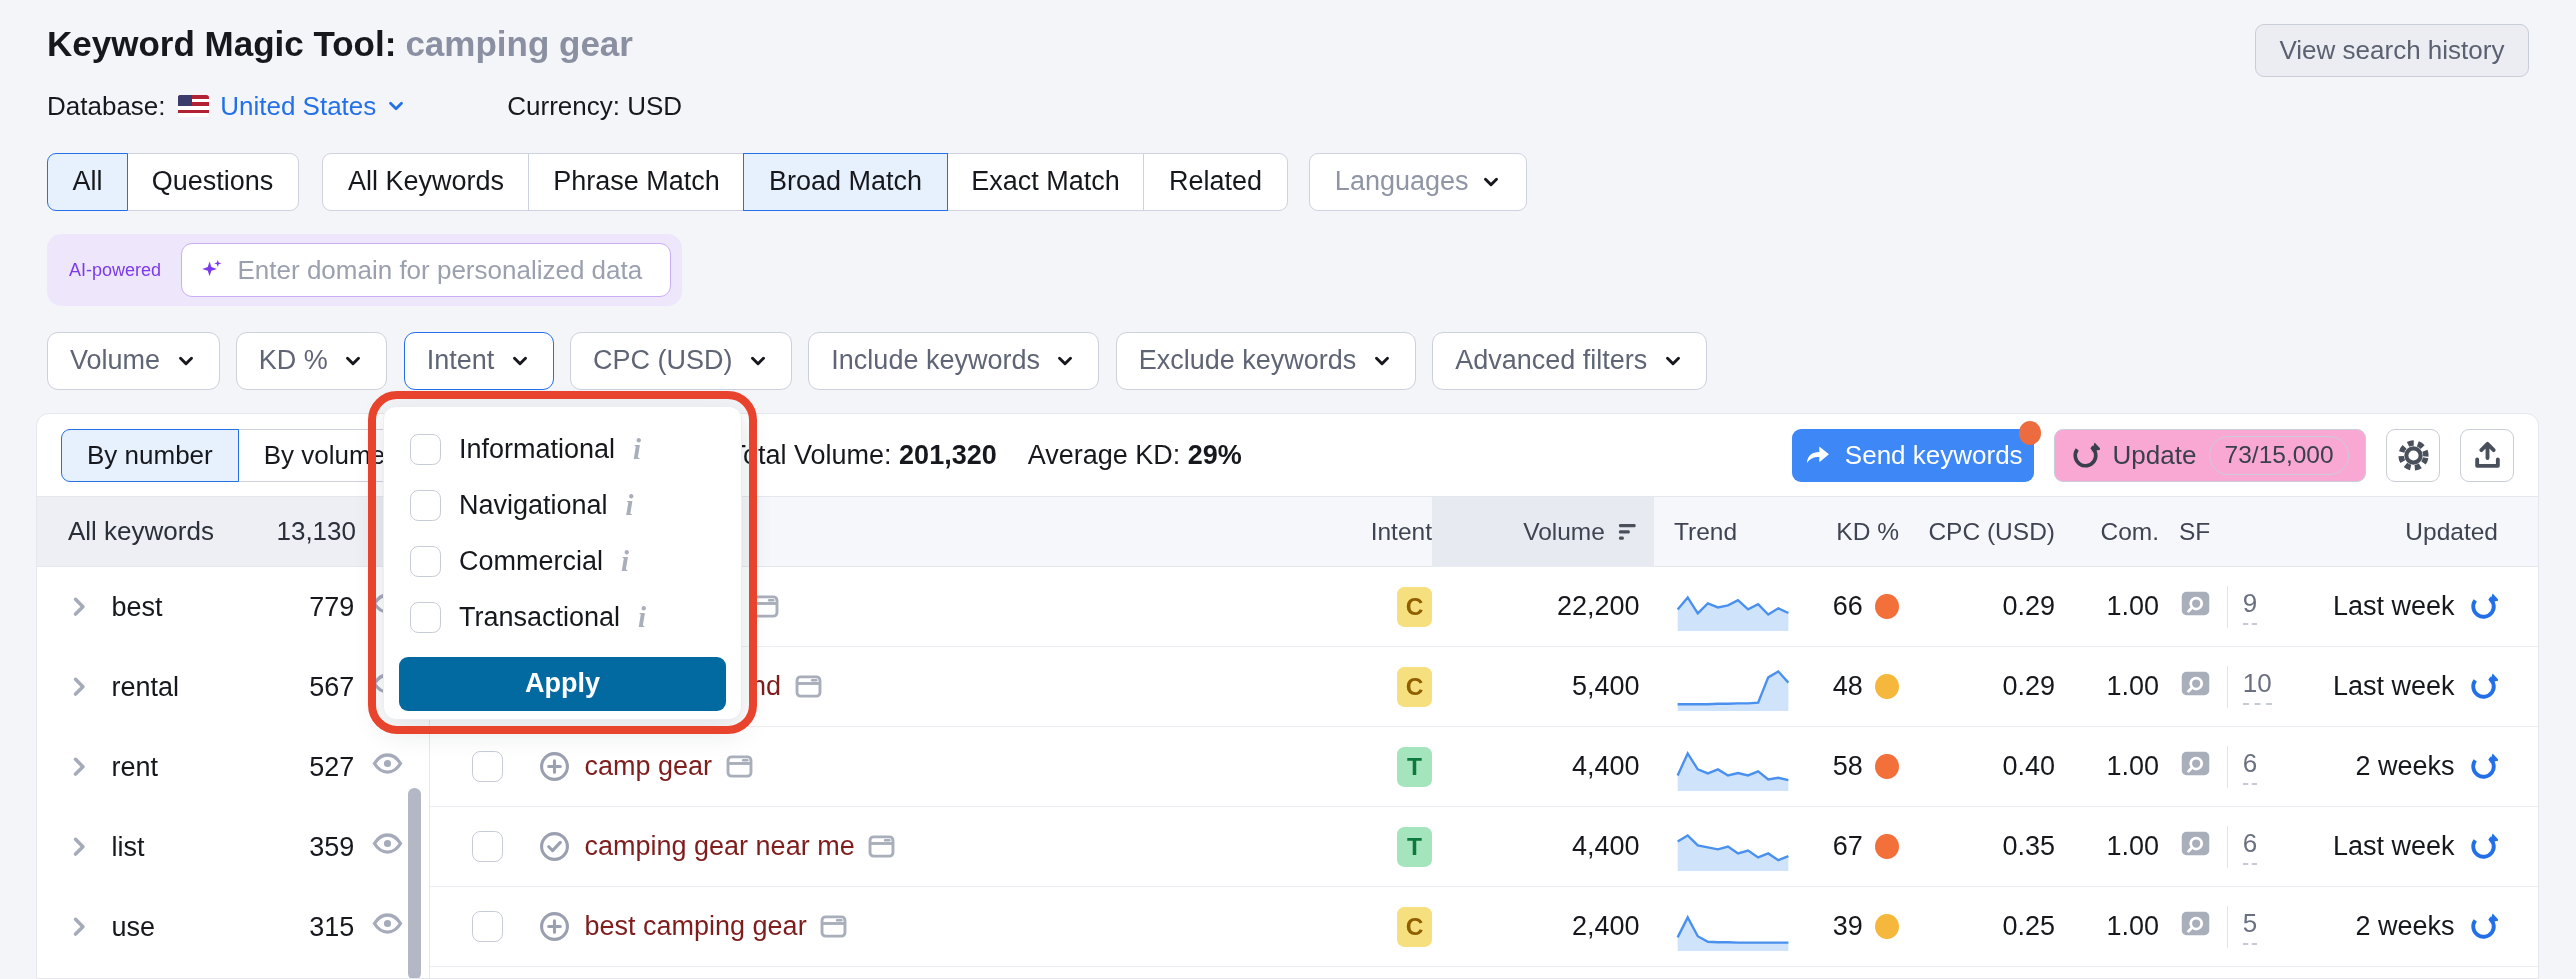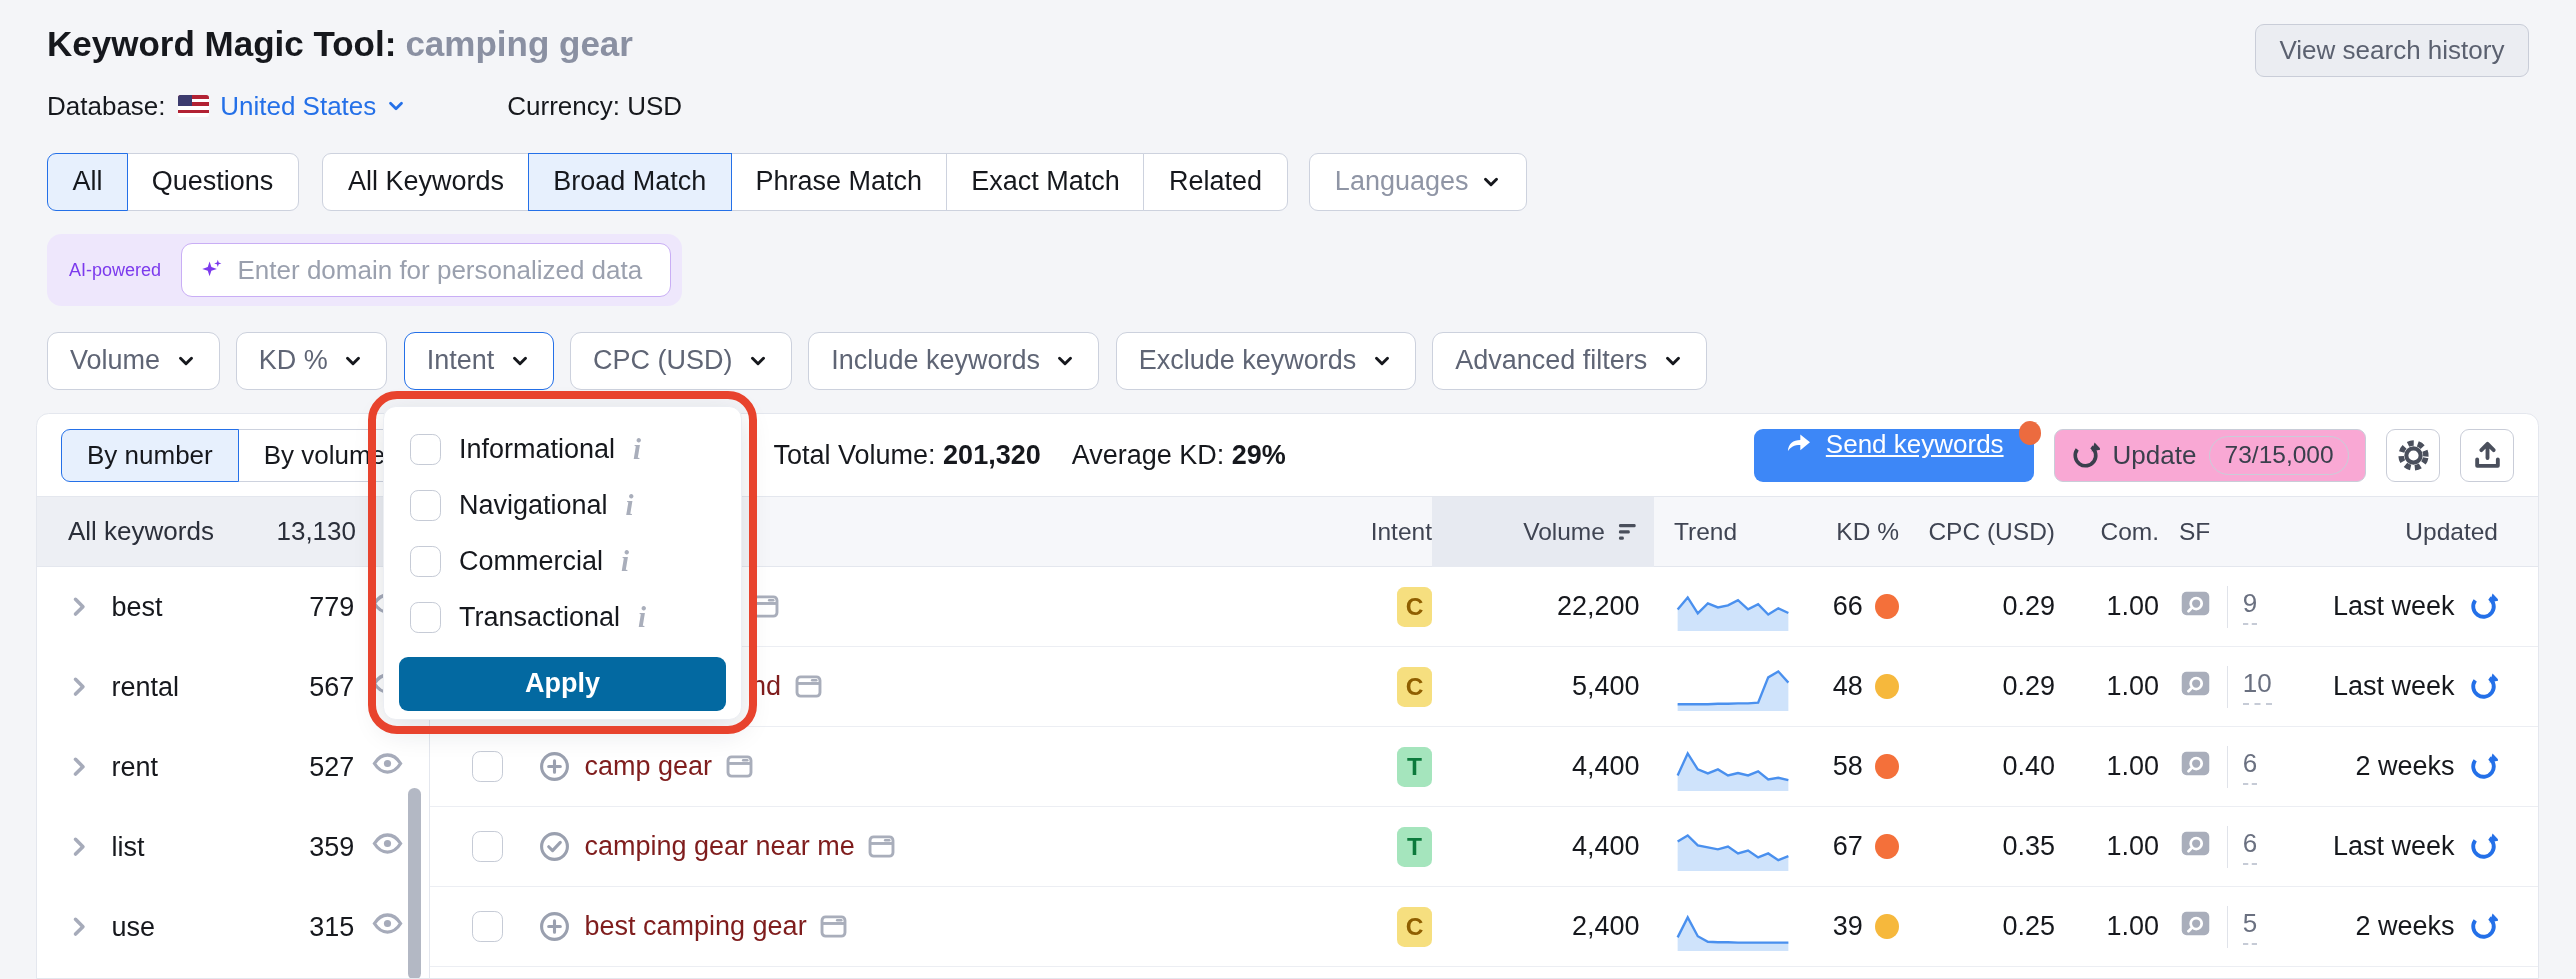"Broad Match" button.tab-btn { order: before "Phrase Match" -> after "Phrase Match" }
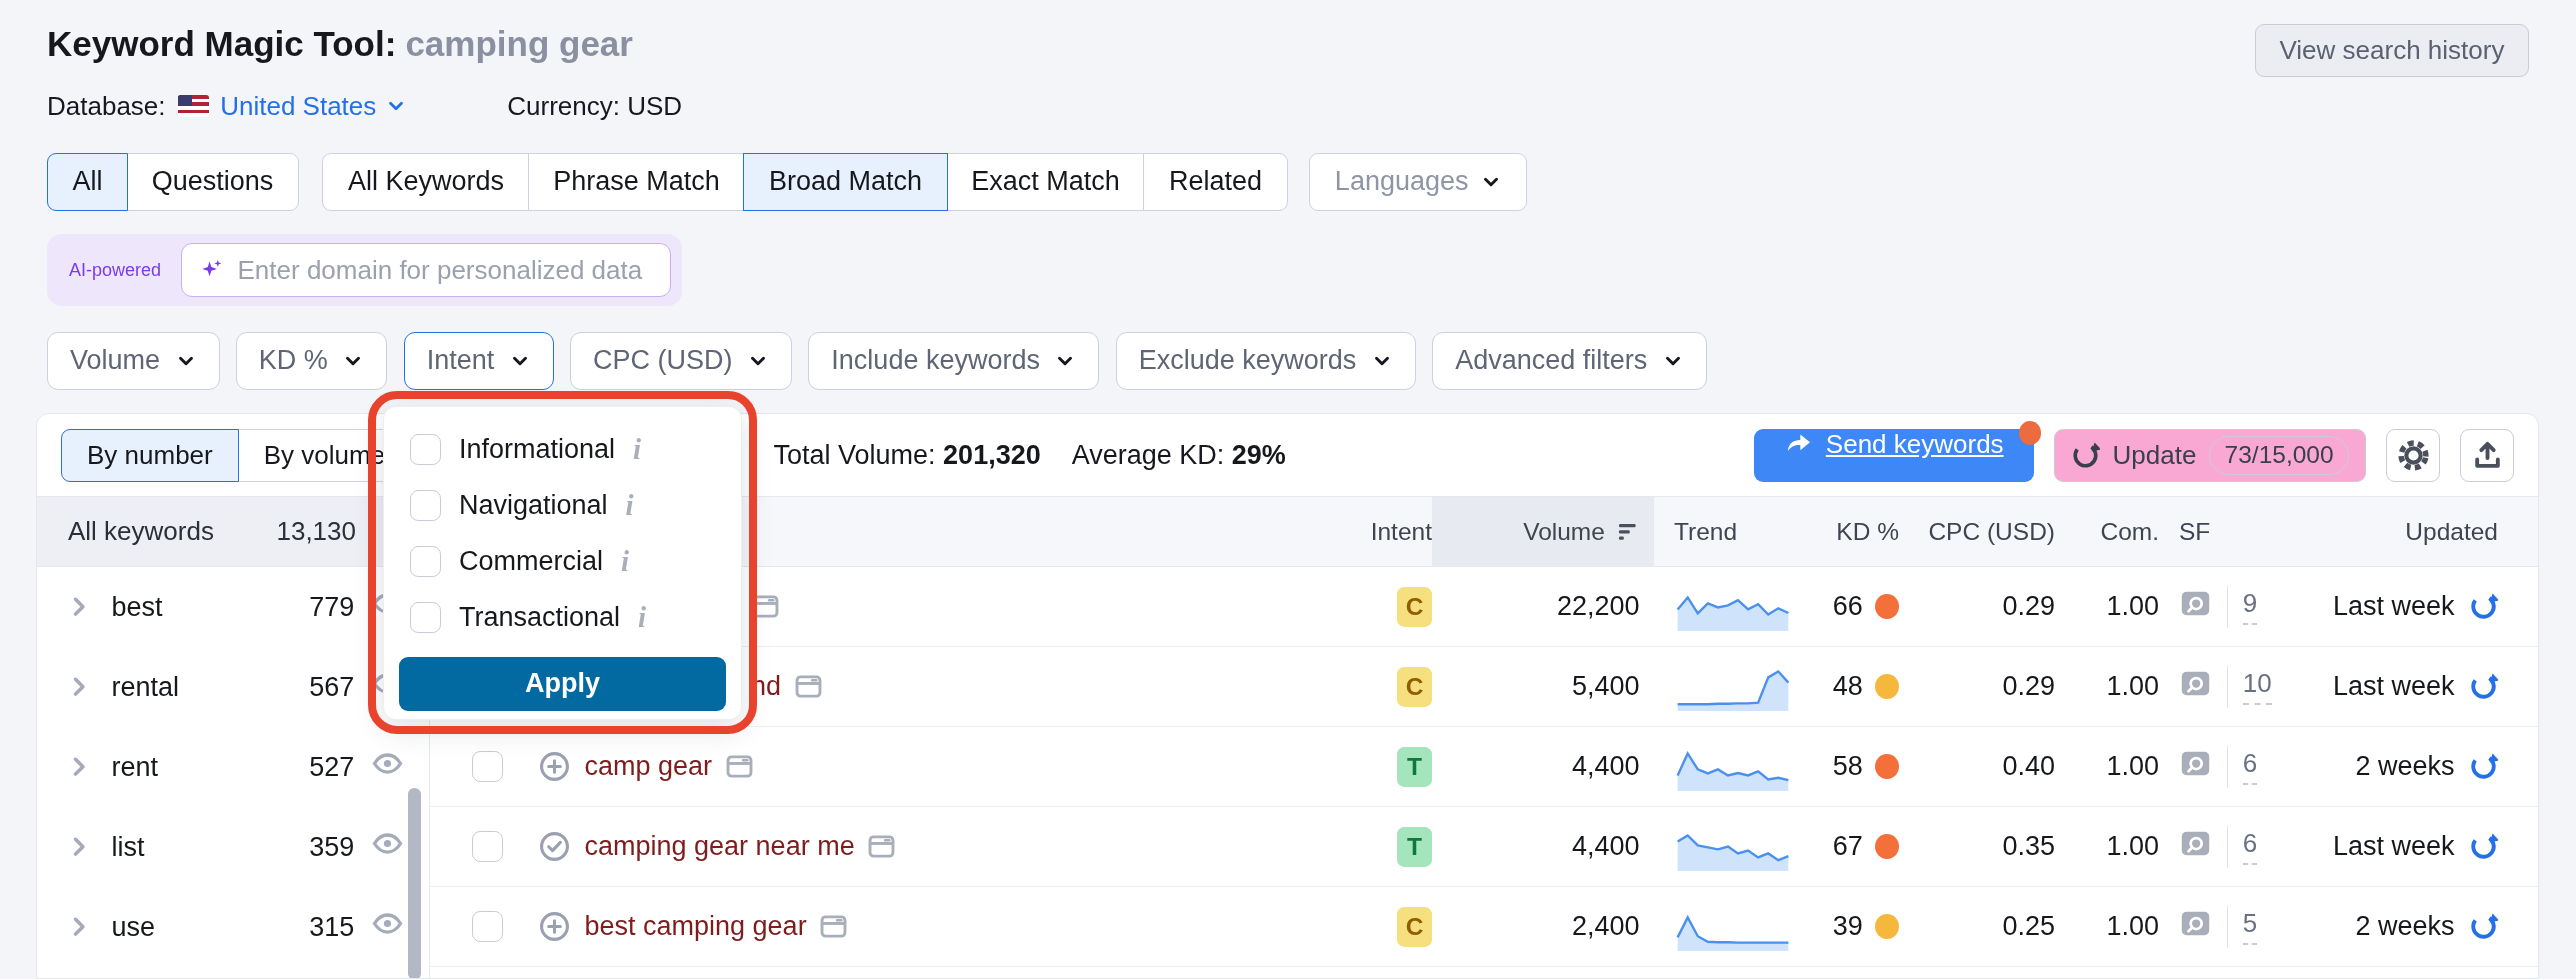"By number" .toolbar { gap: 44px -> none }
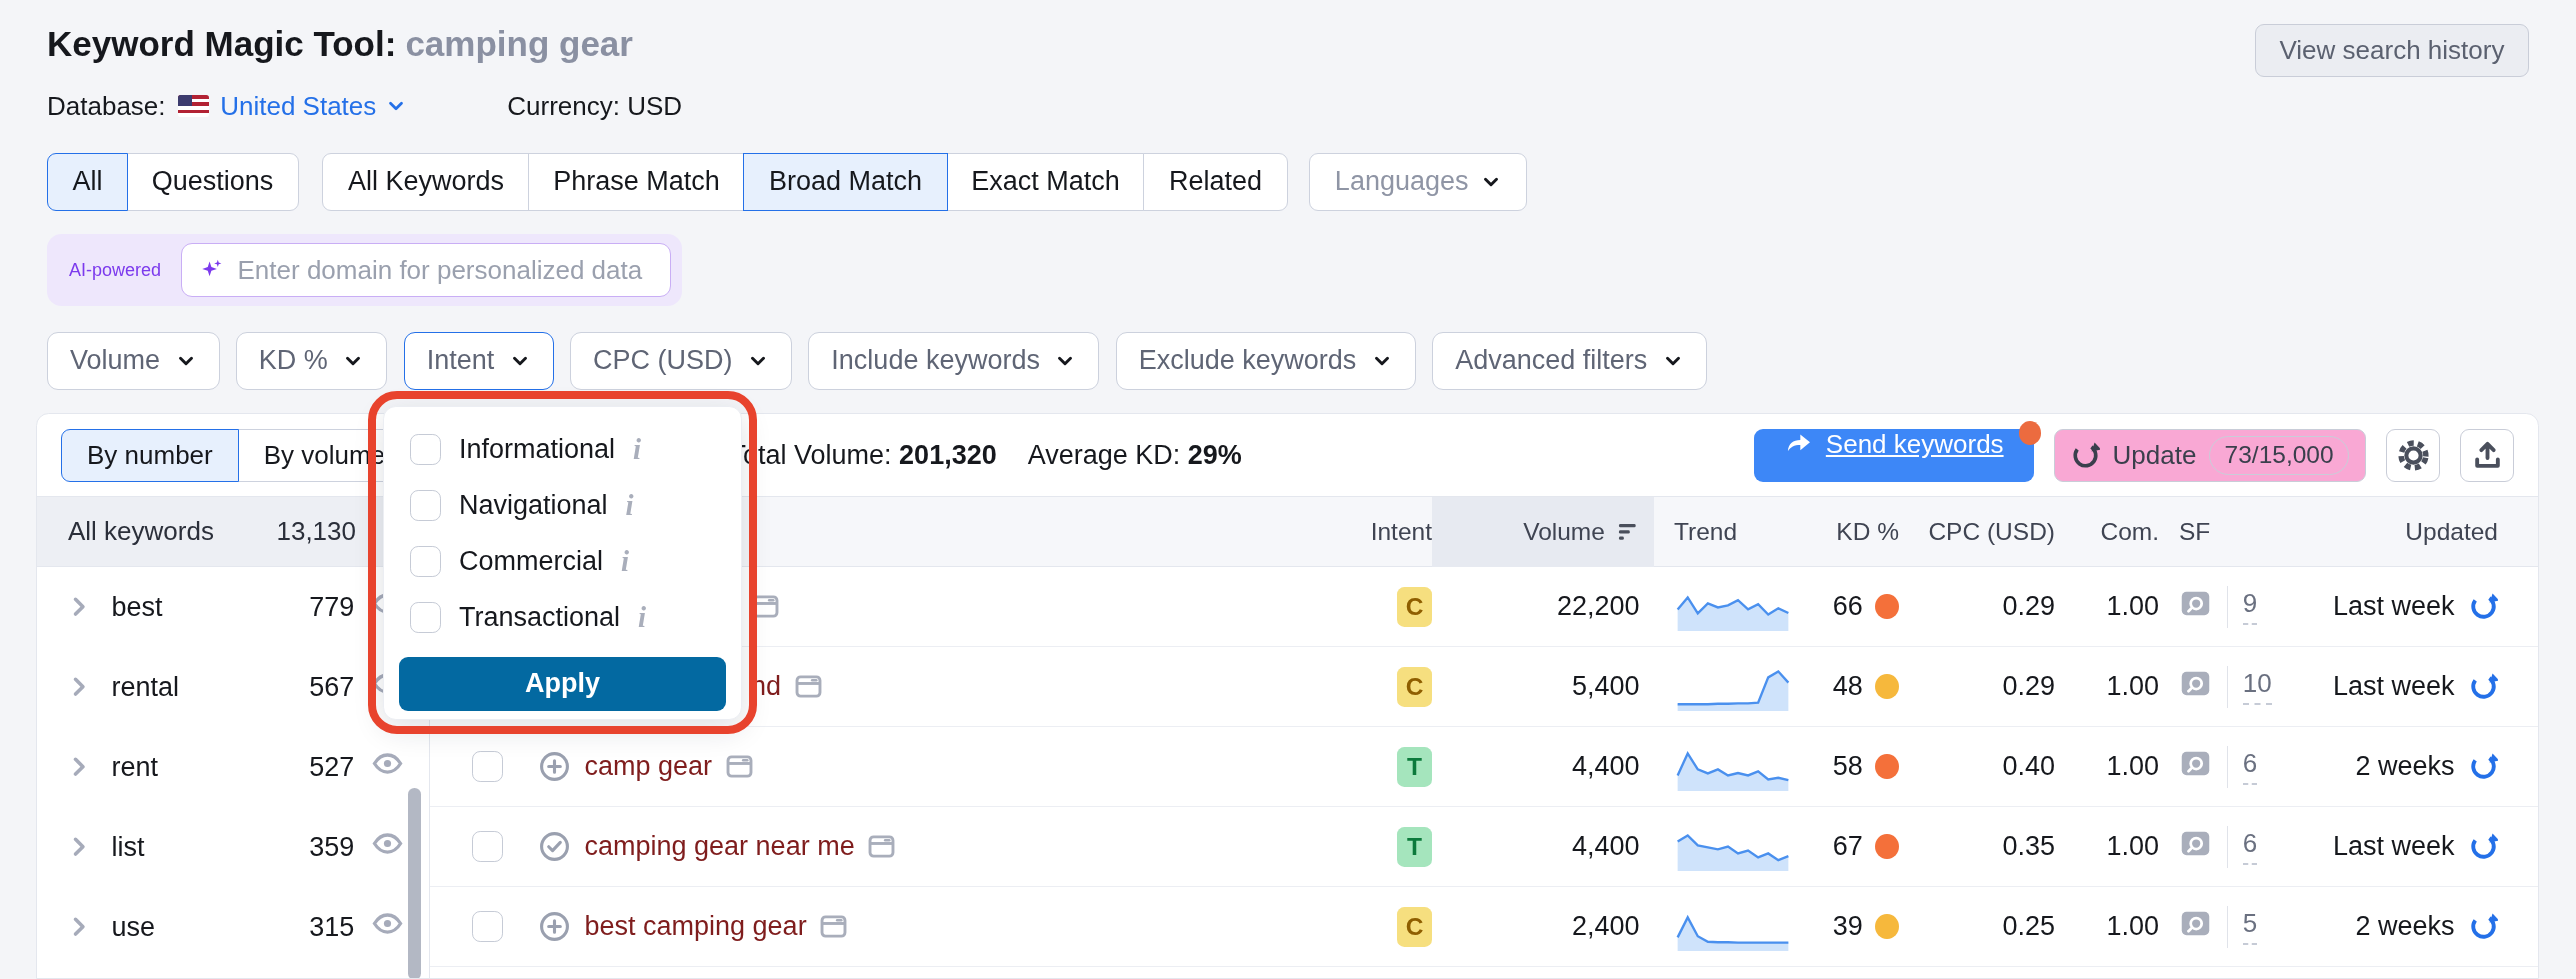"Send keywords" .btn-send { align-items: none -> center; padding: 0 30px -> 0 11px; text-decoration: underline -> none }
